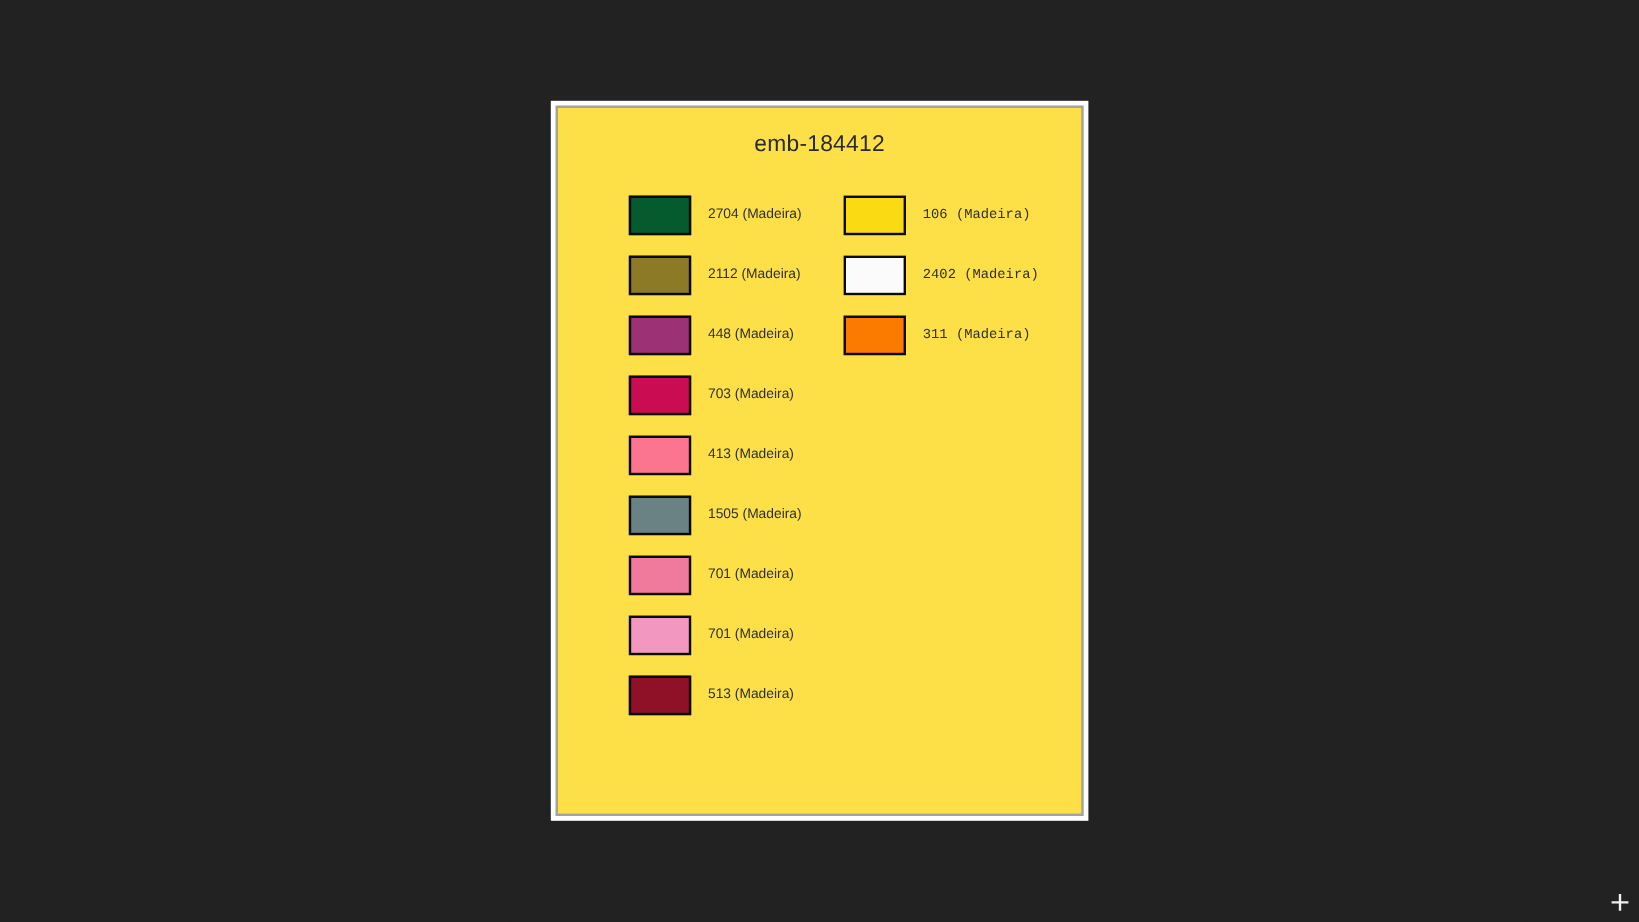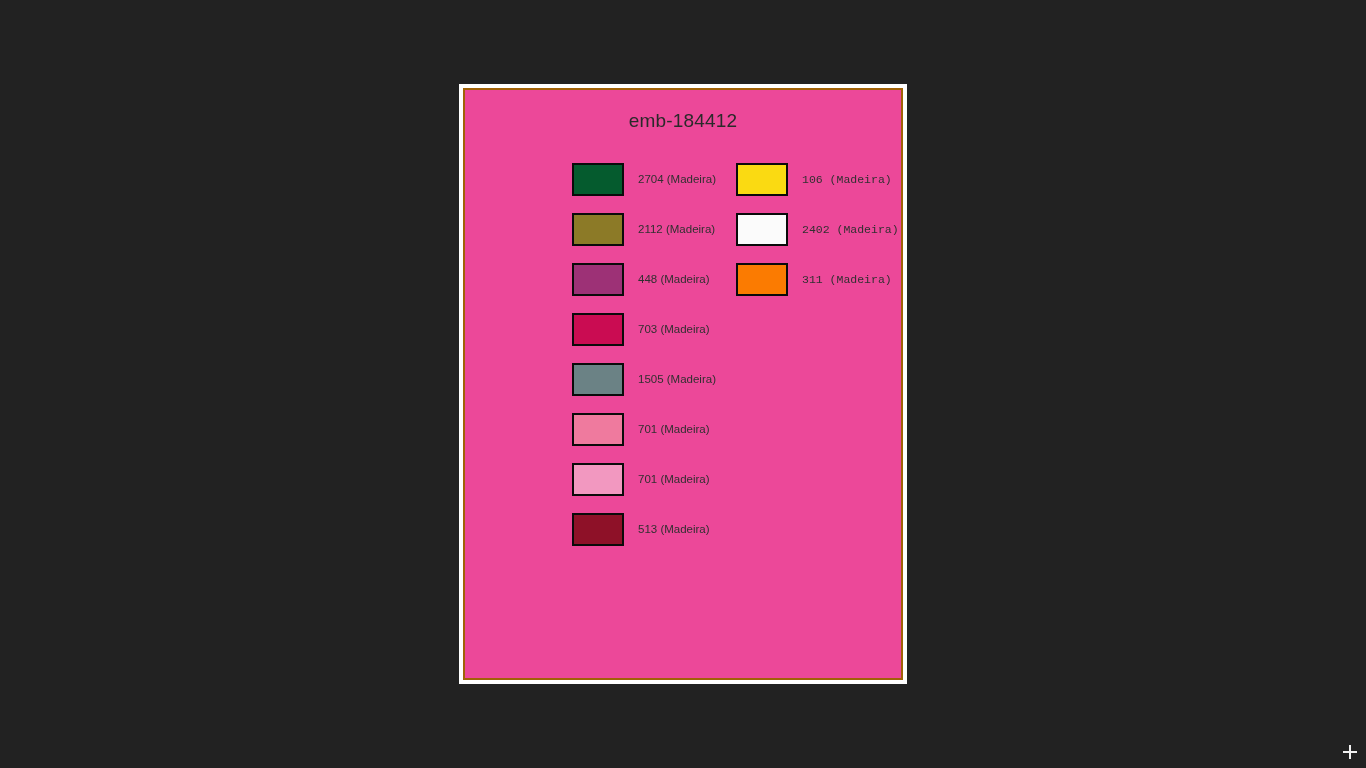"emb-184412" #card { background: #ec4899 -> #fde047; border: 2px solid #a16207 -> 2px solid #a3a3a3 }
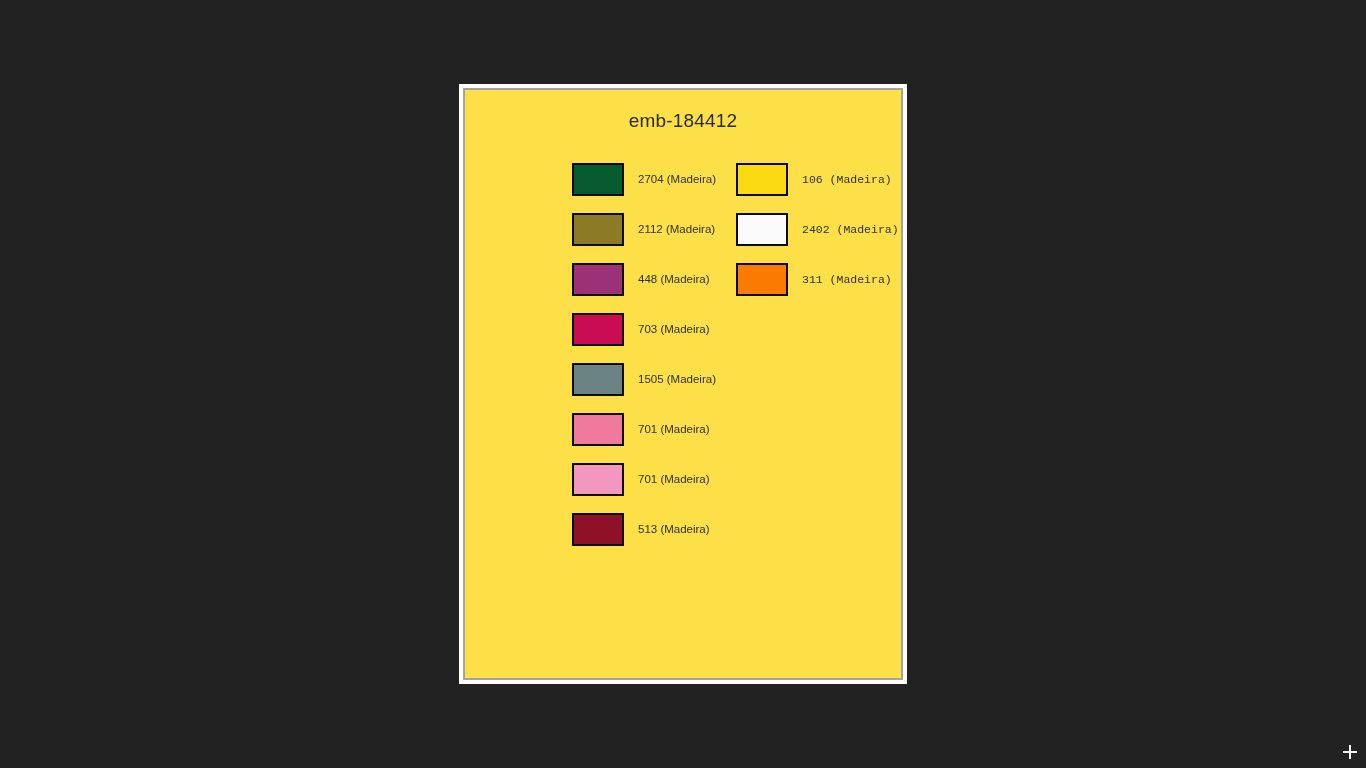"2704 (Madeira)" .thread-column.col-left { margin-left: 48px -> none }
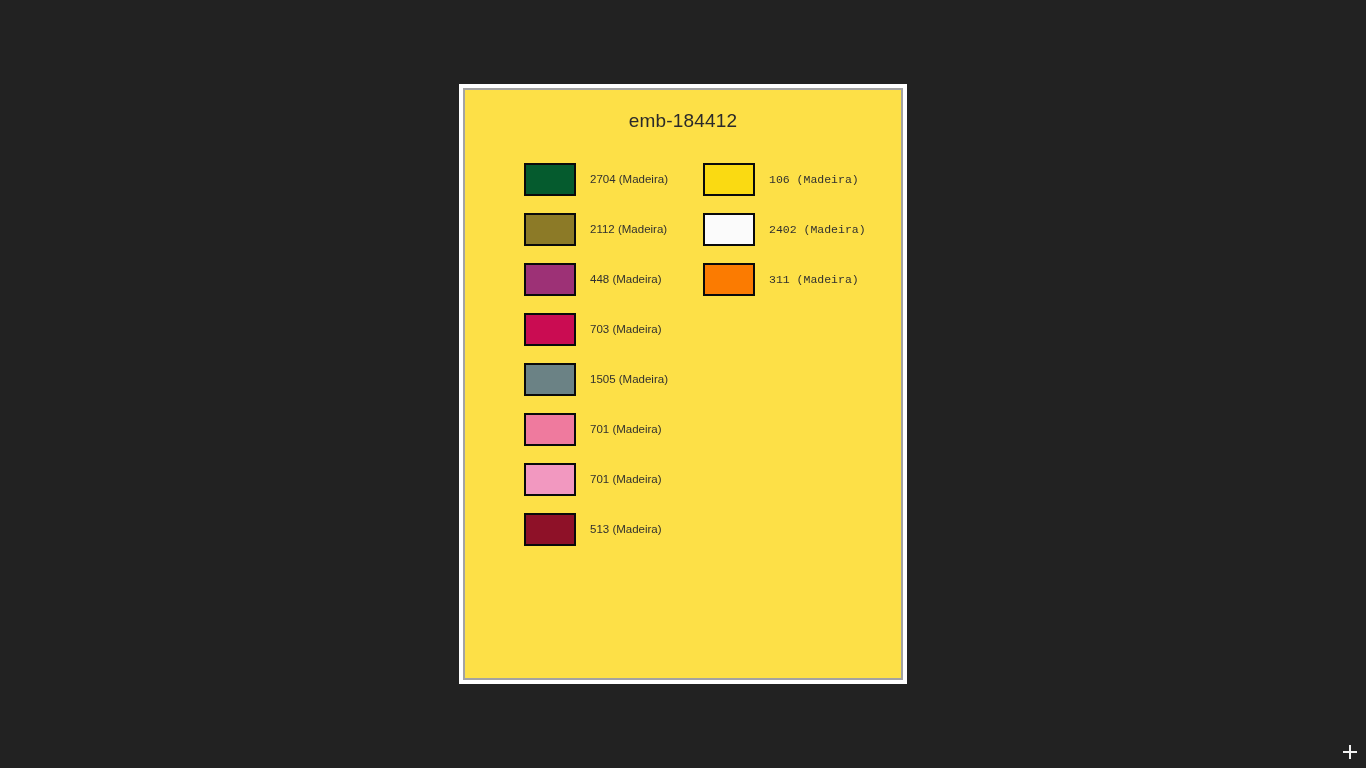"413 (Madeira)" div.thread-row { html: none -> <div> <div></div> <div>413 (Madeira)</div> </div> }
